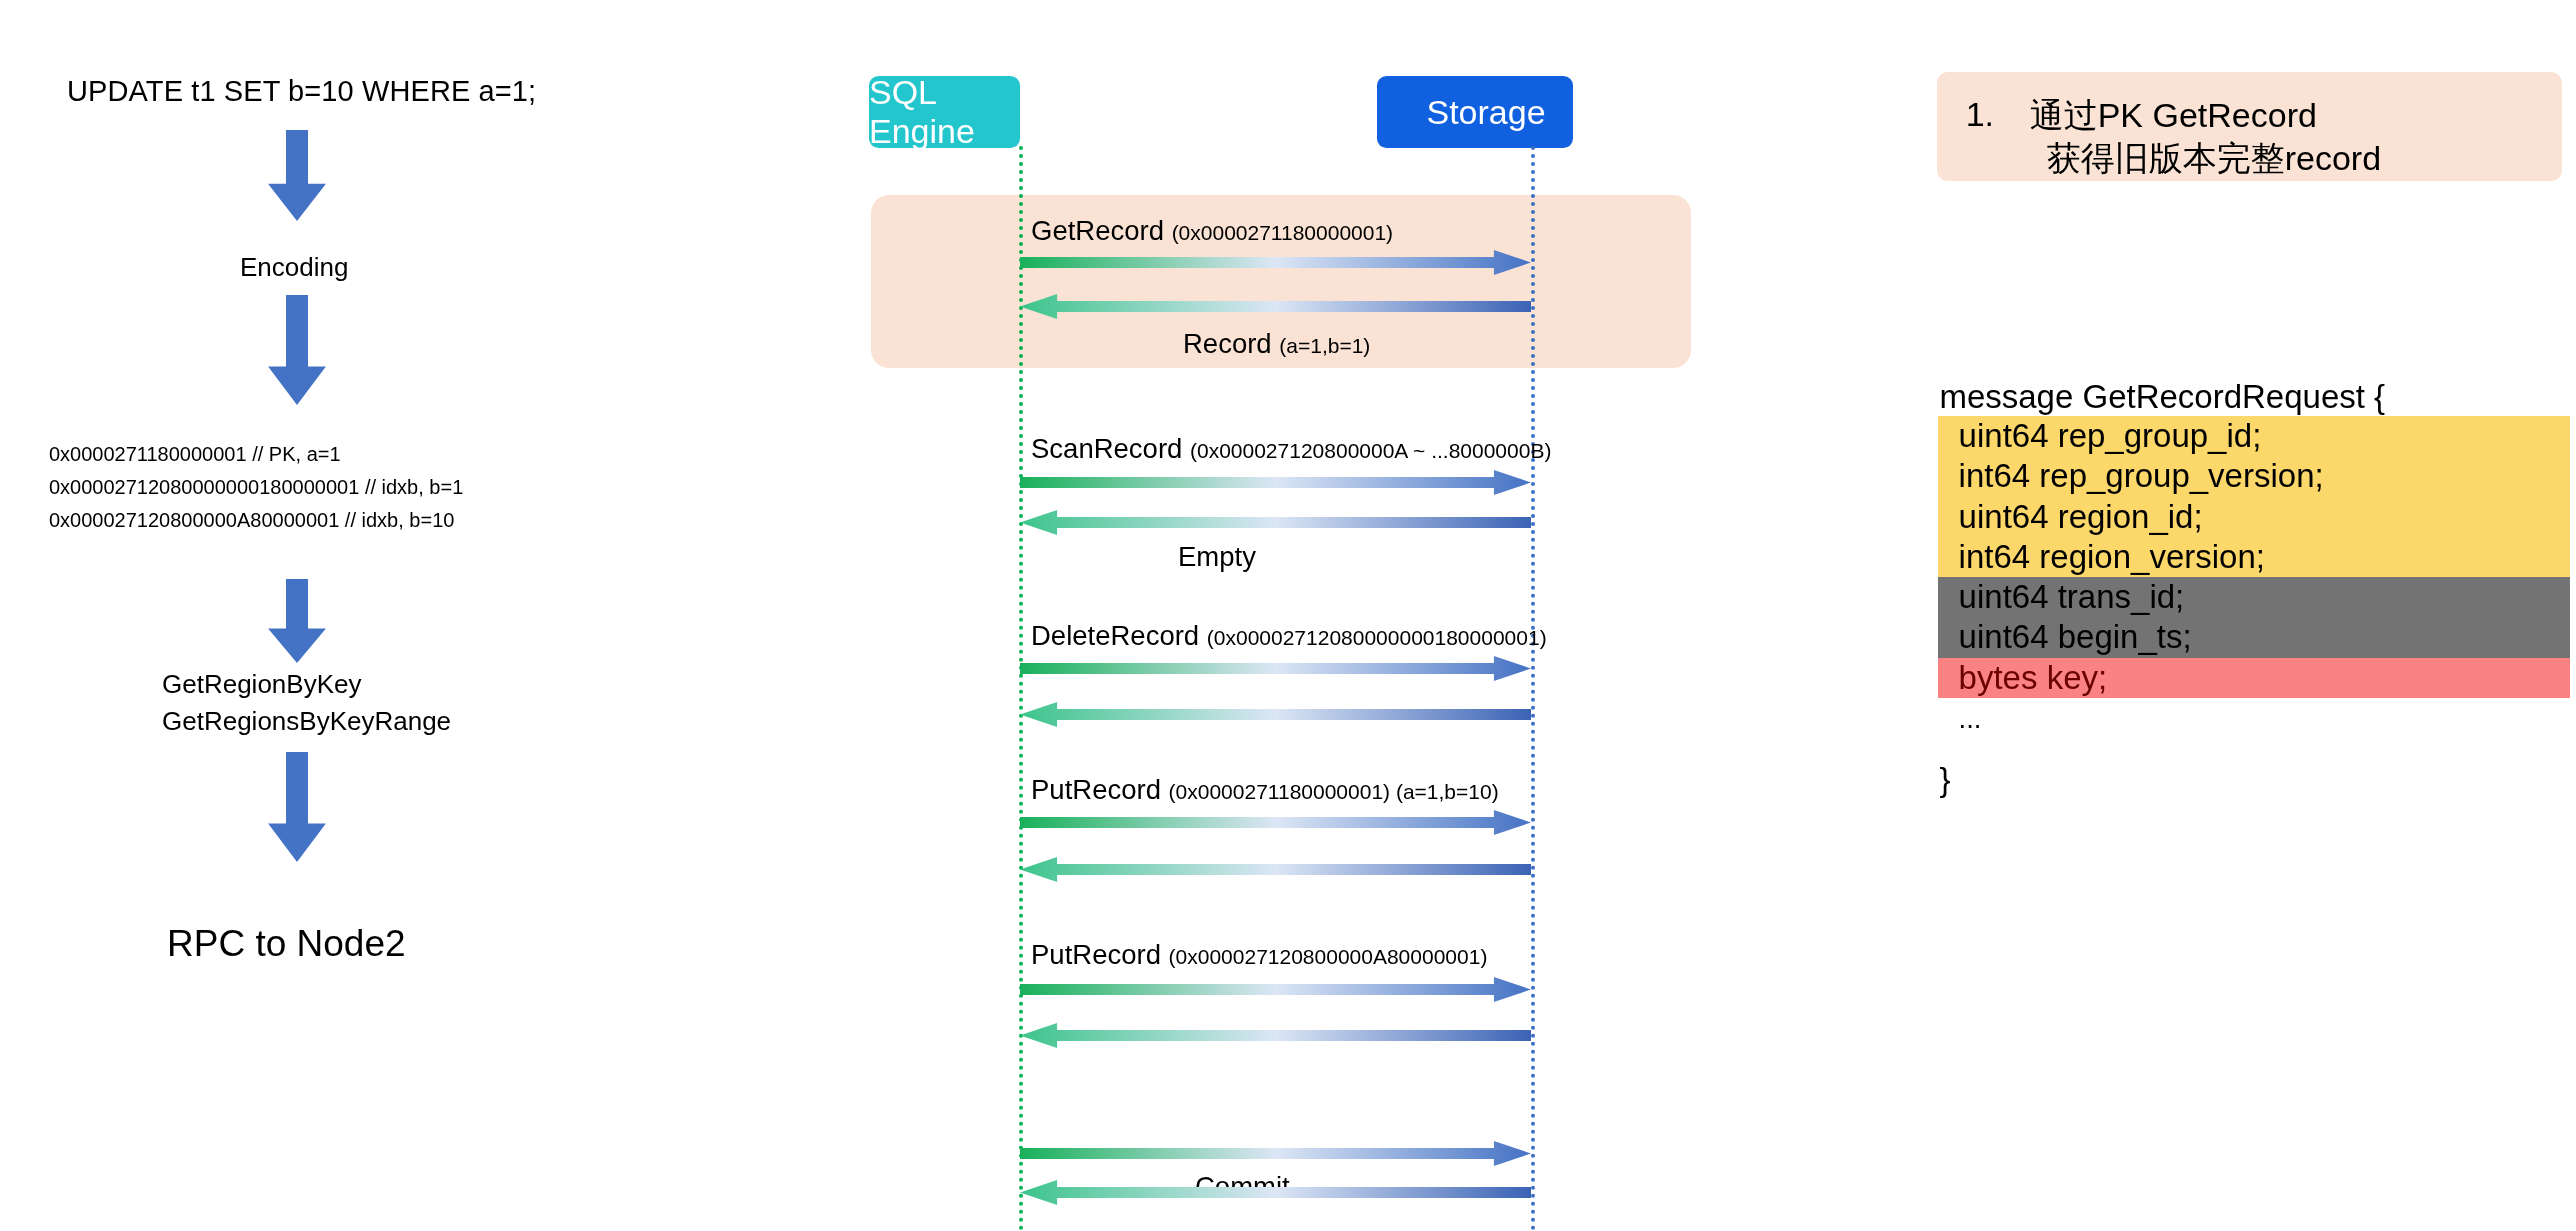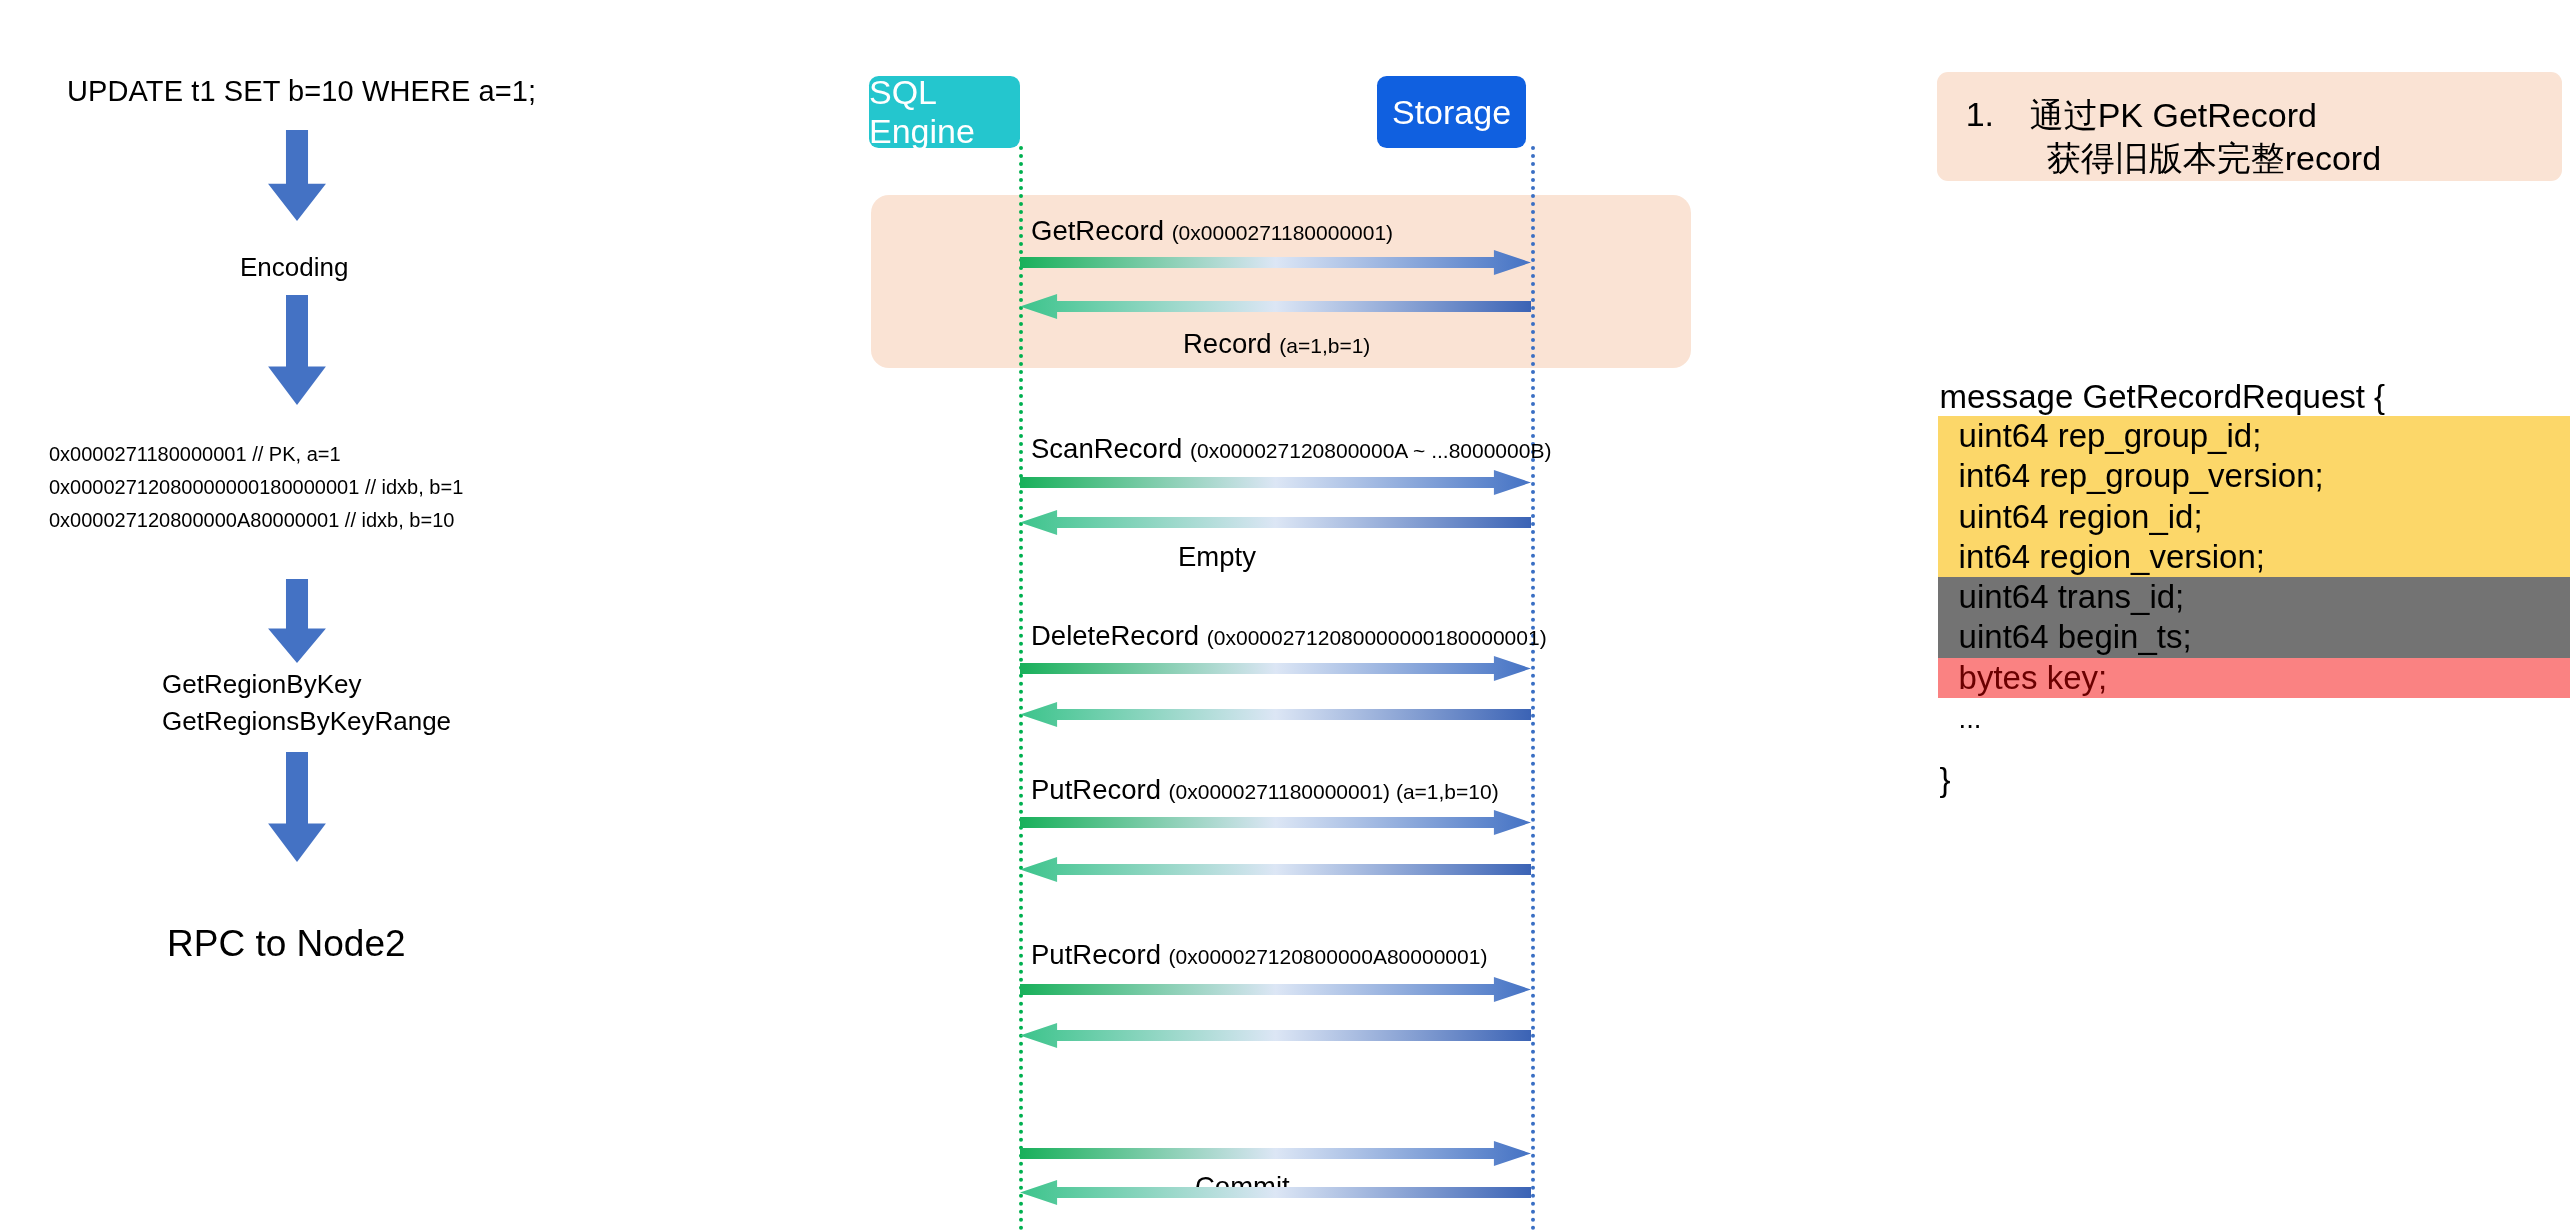"Storage" #actor-storage { padding-left: none -> 22px; width: 149px -> 174px }
